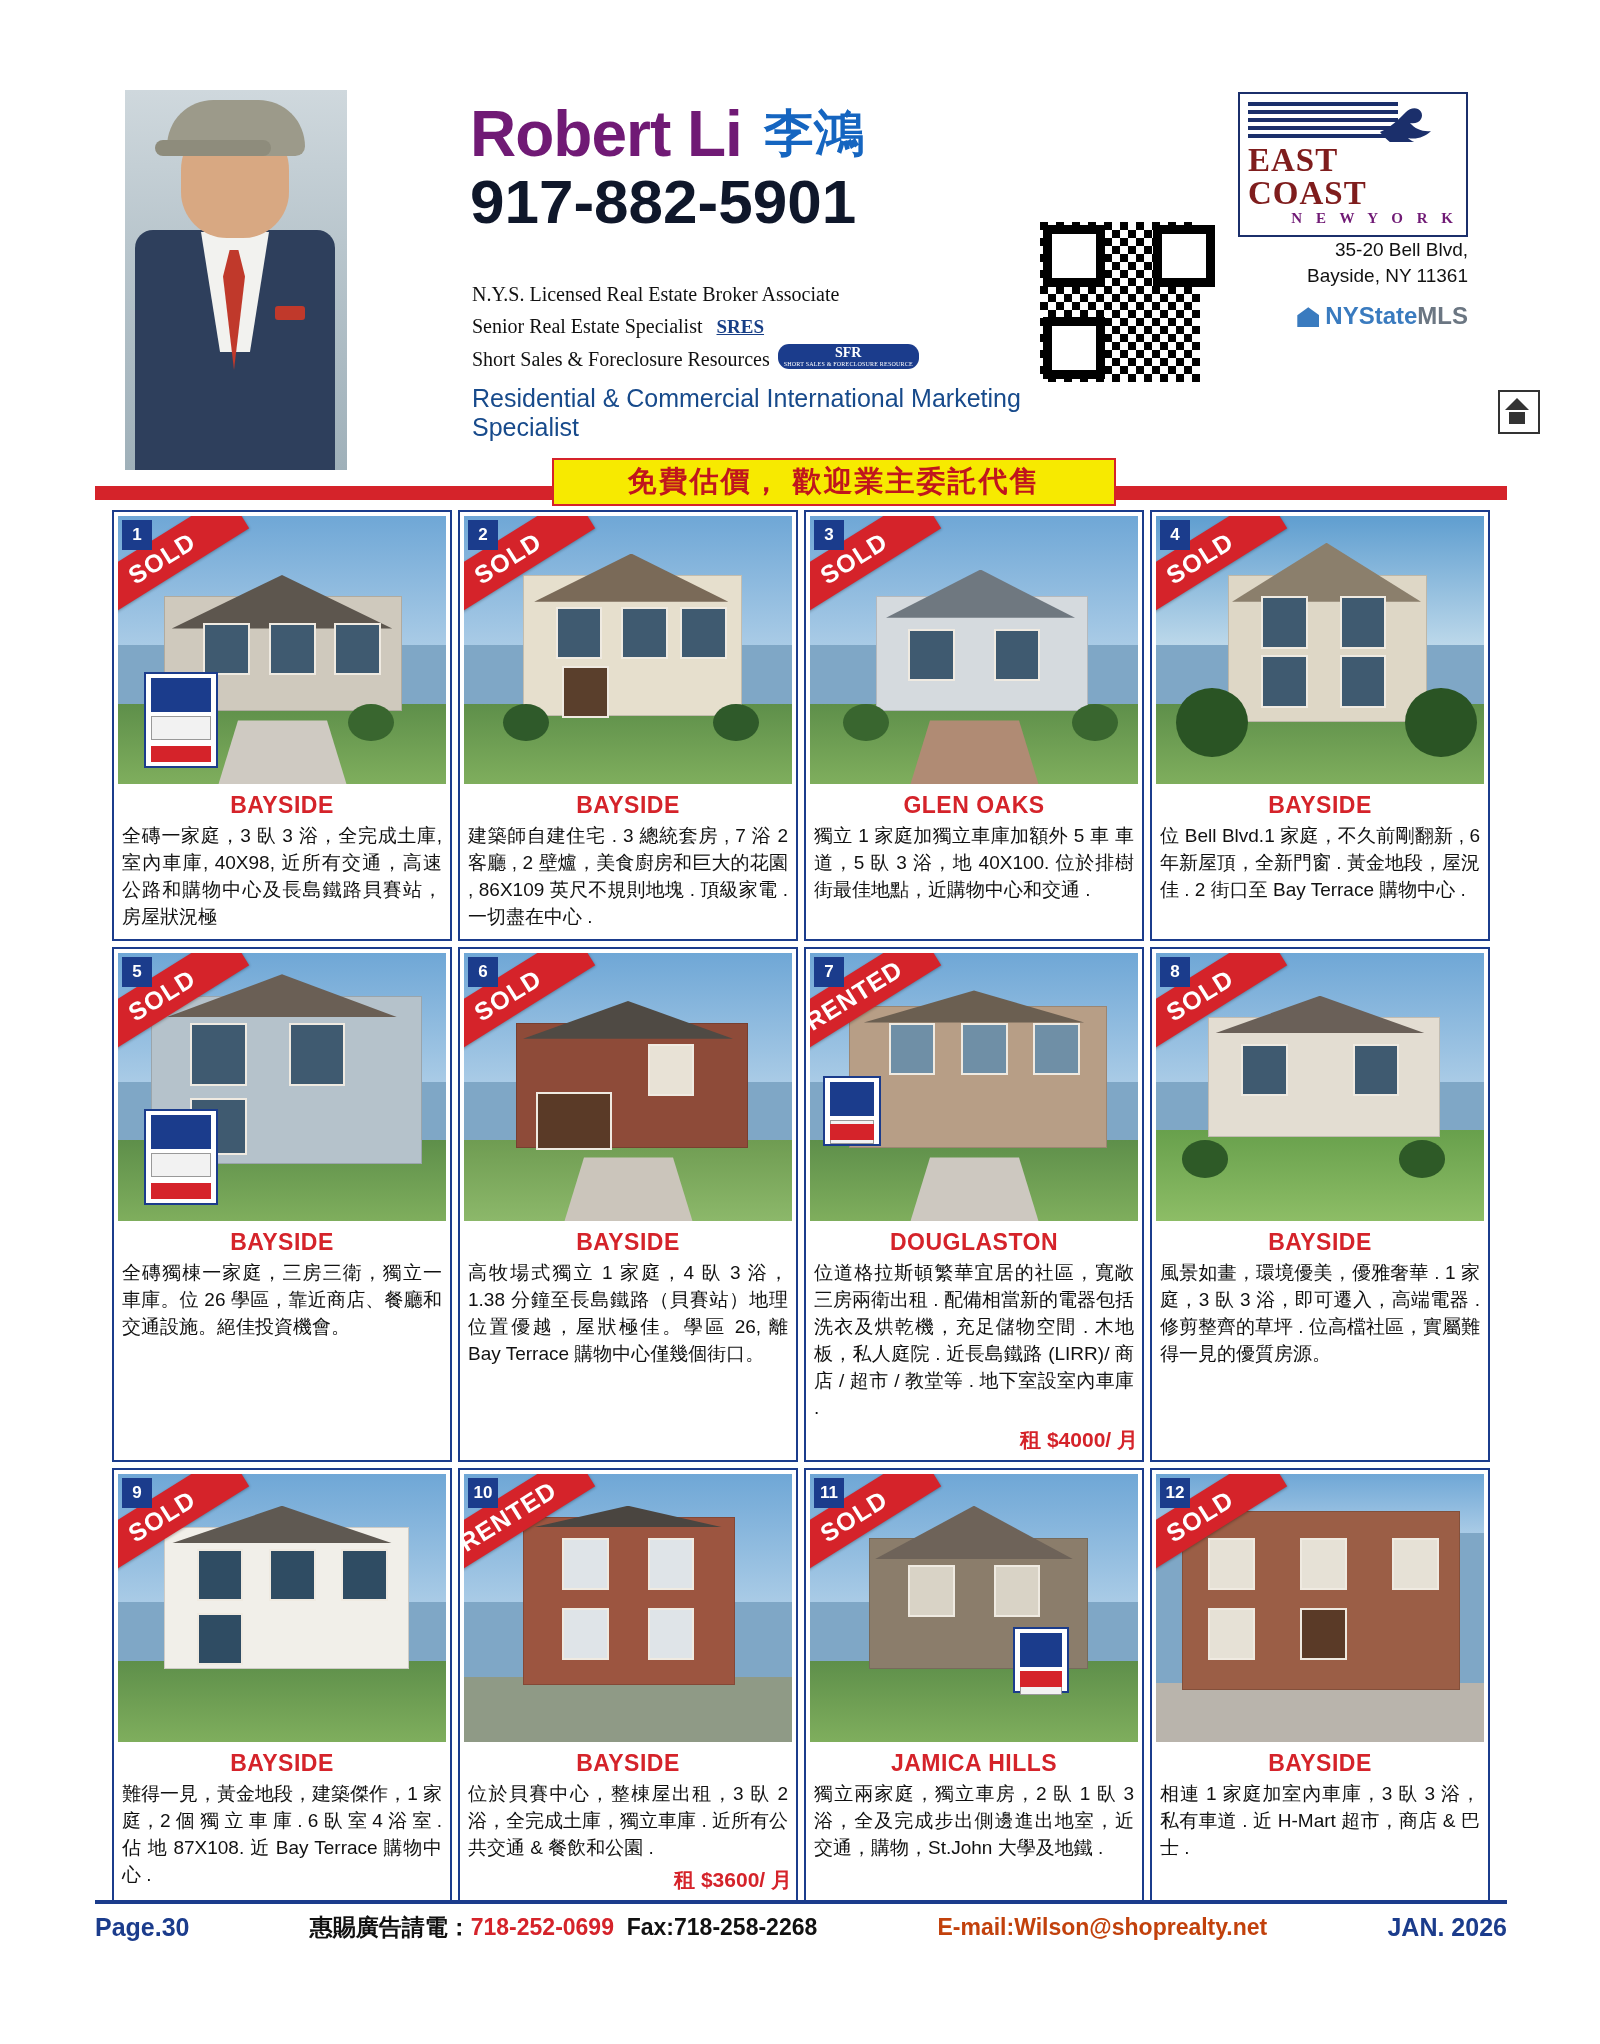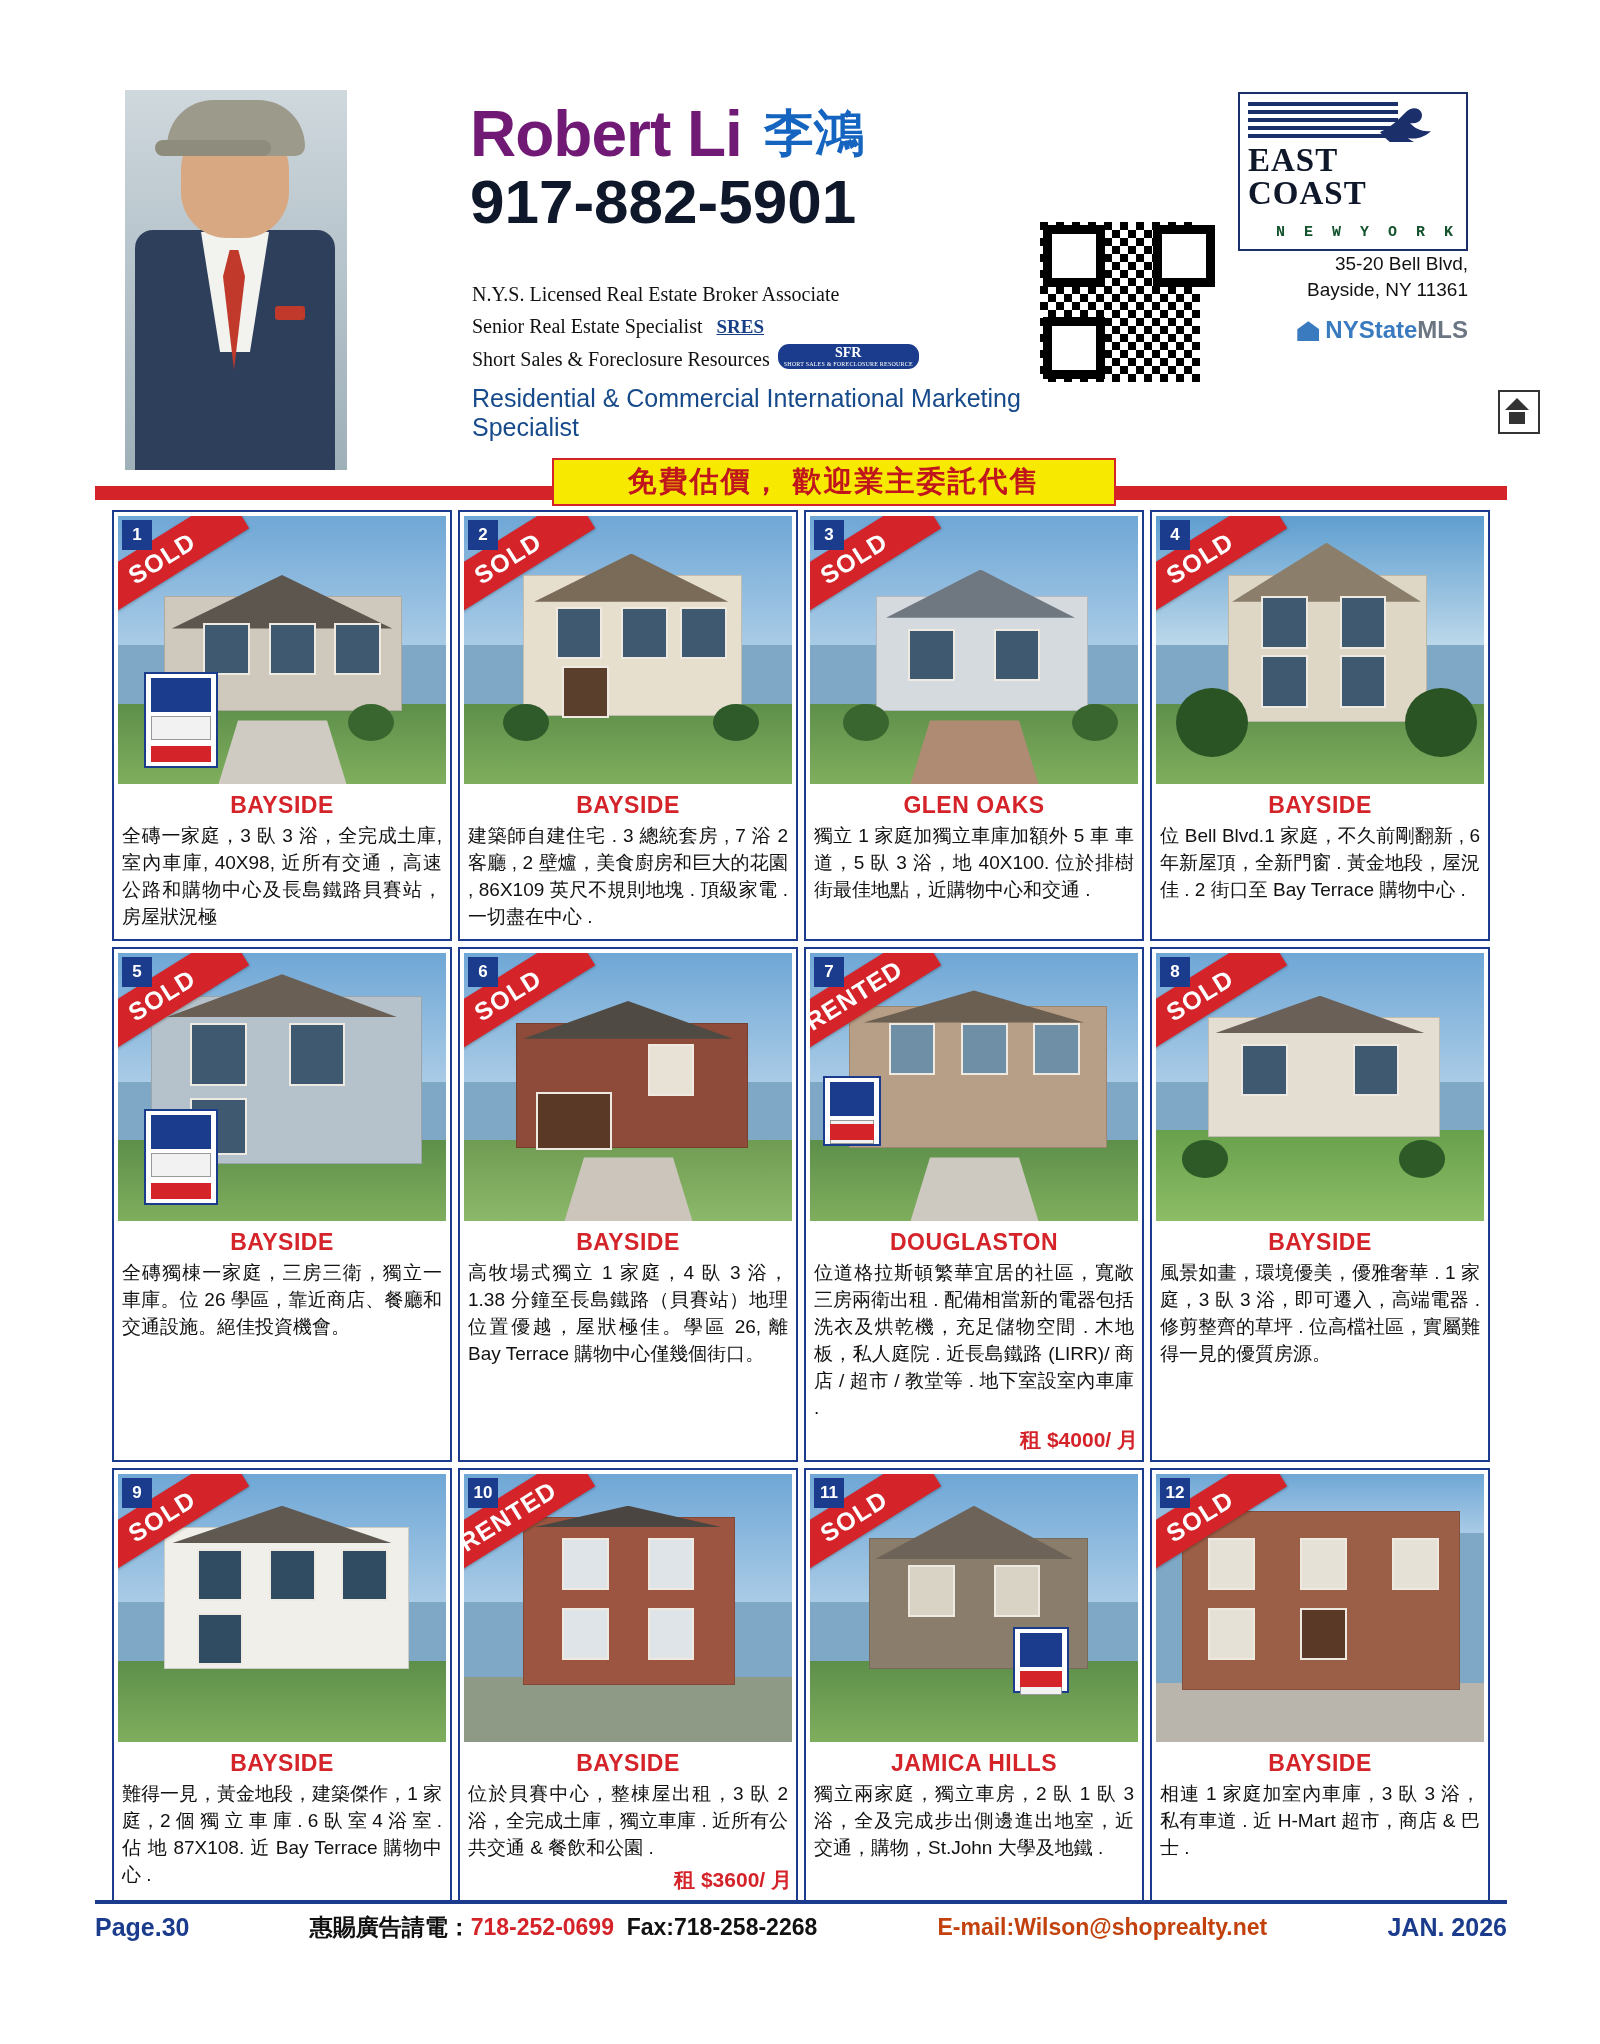"EAST COAST" .brand-name { color: #0f172a -> #7f1d1d }
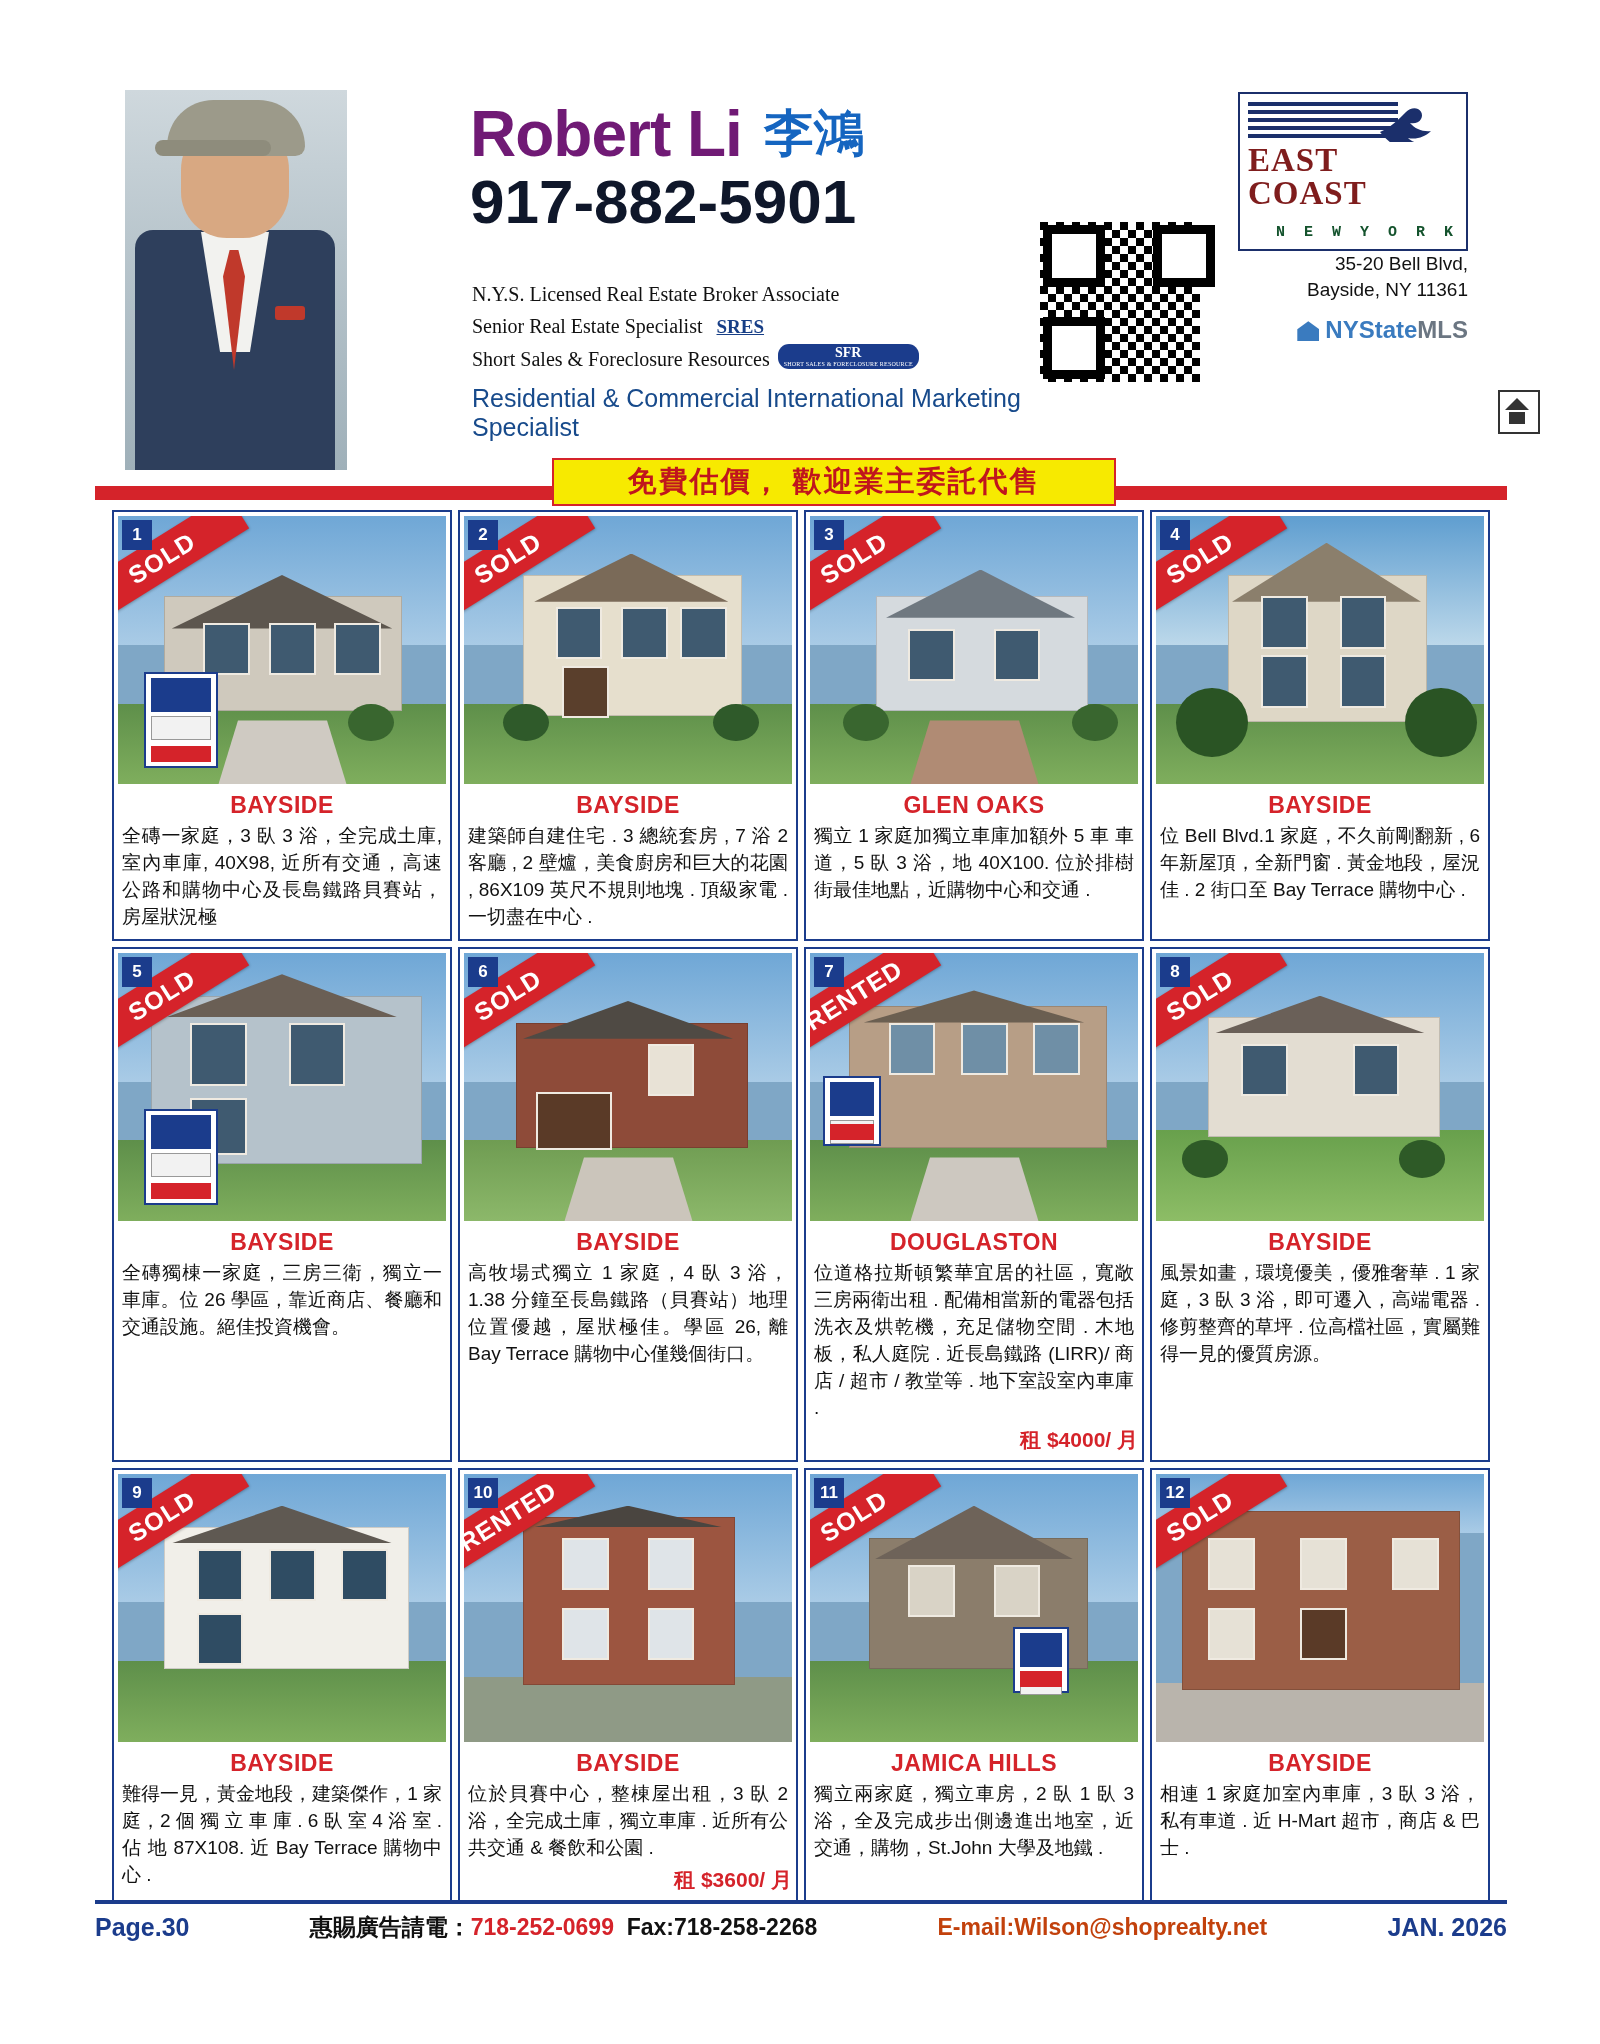"N E W Y O" .brand-sub { color: #14532d -> #701a75; font-family: Liberation Mono, monospace -> Liberation Serif, serif; margin-top: 14px -> 0 }
